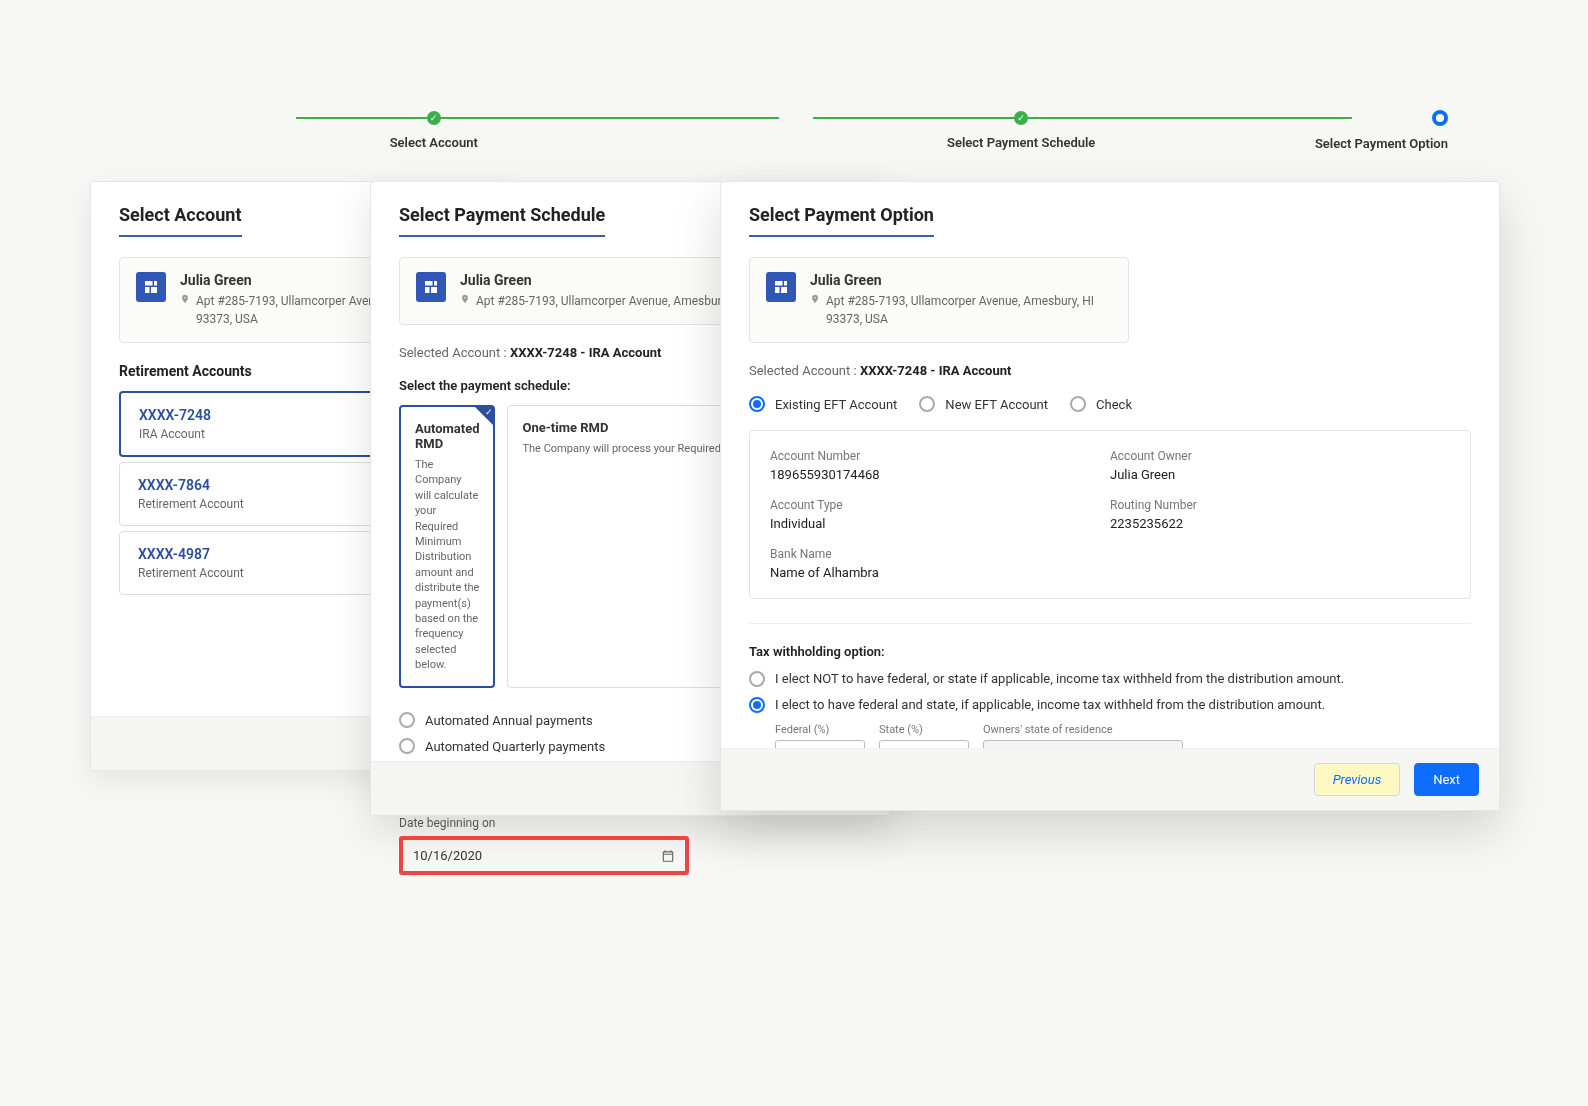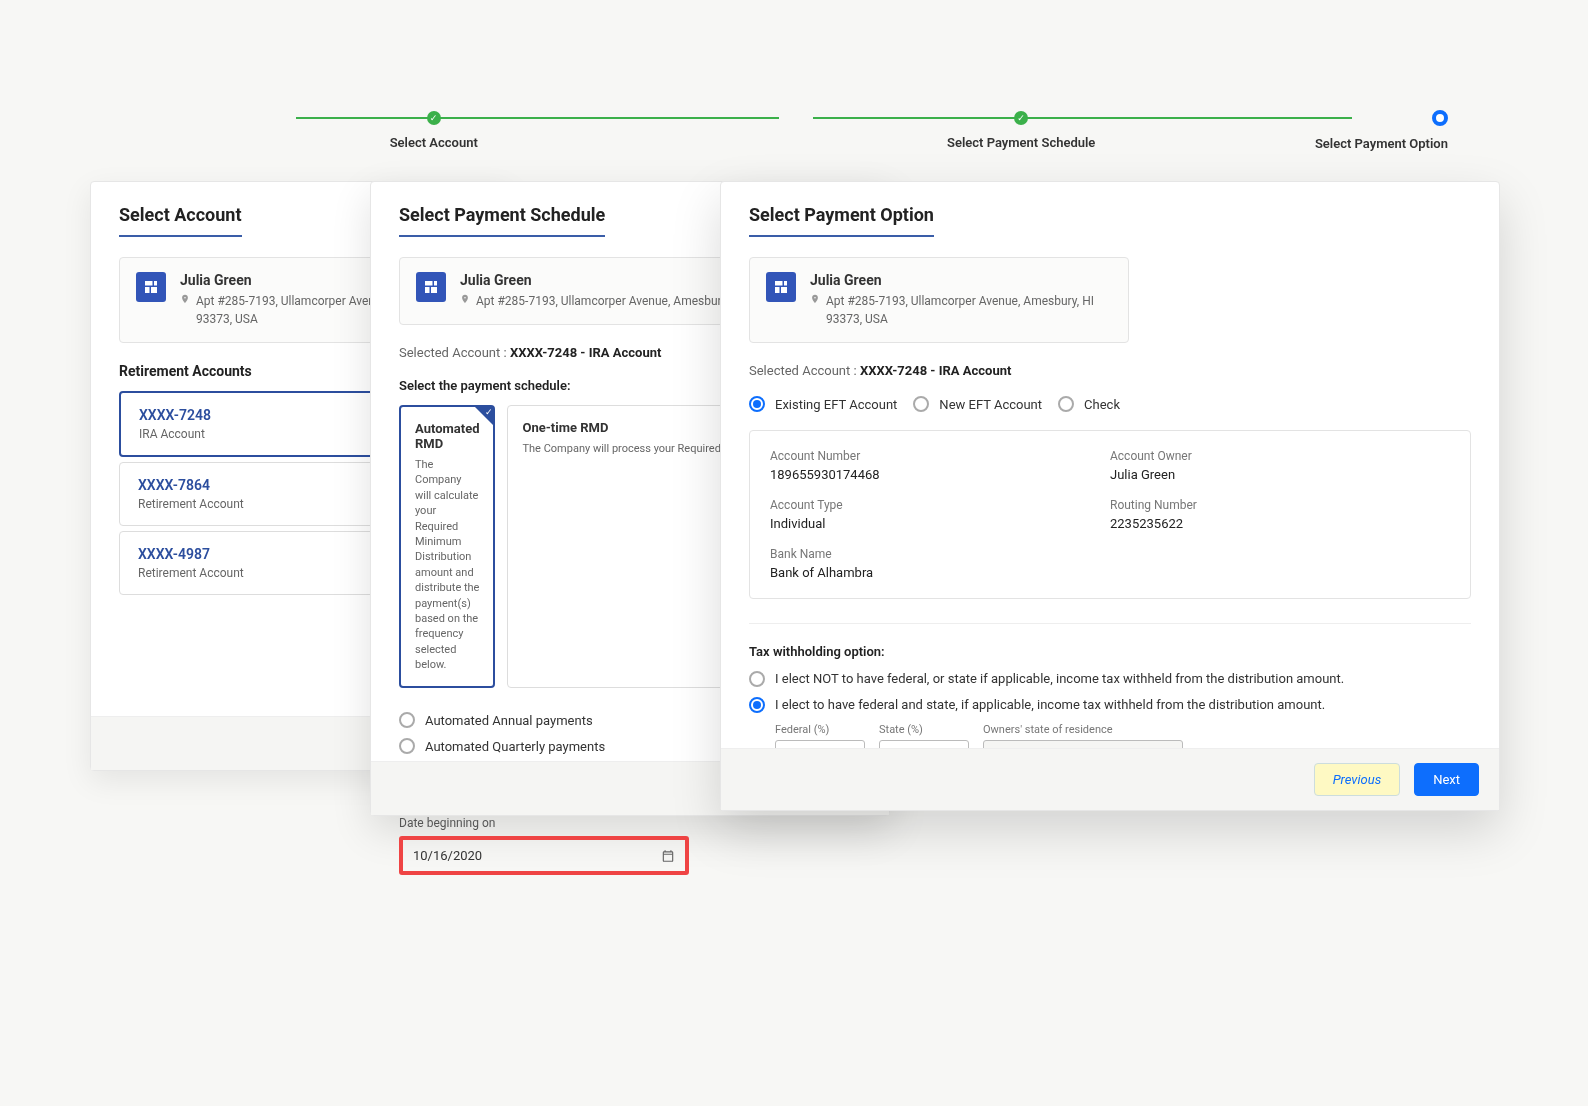"Existing EFT Account" .pay-options-row { gap: 16px -> 22px }
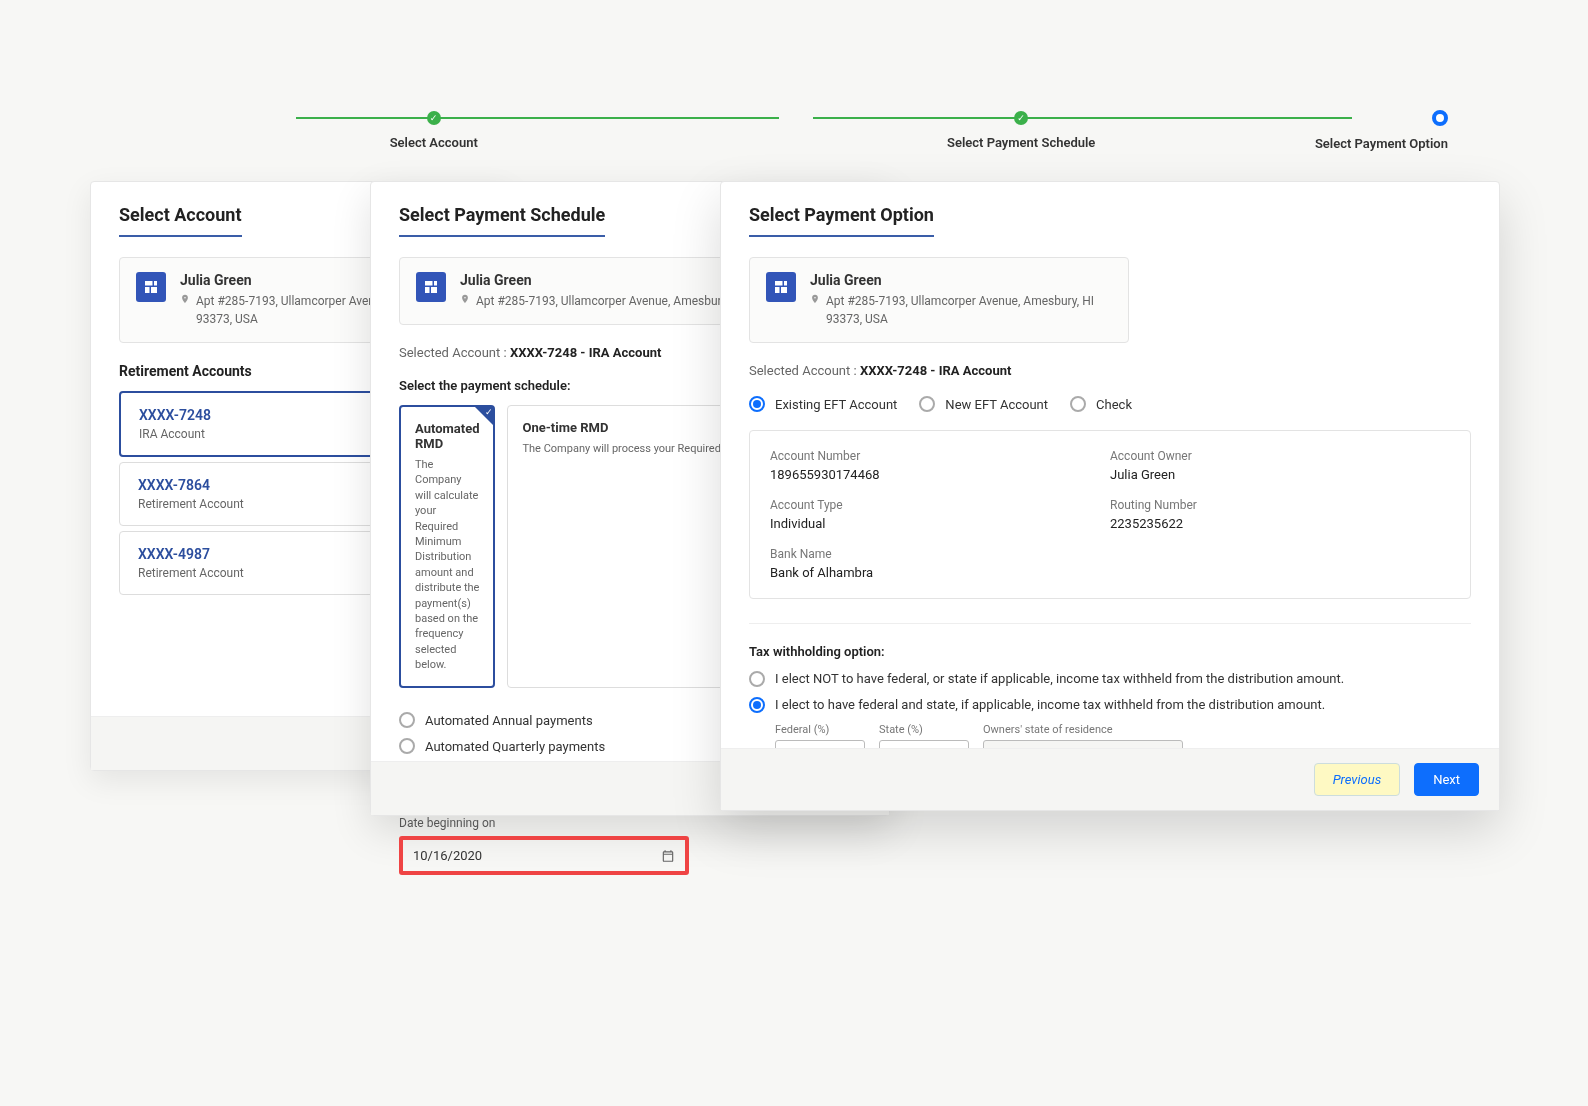"Bank of Alhambra" div.field-val { text: Bank -> Name }
